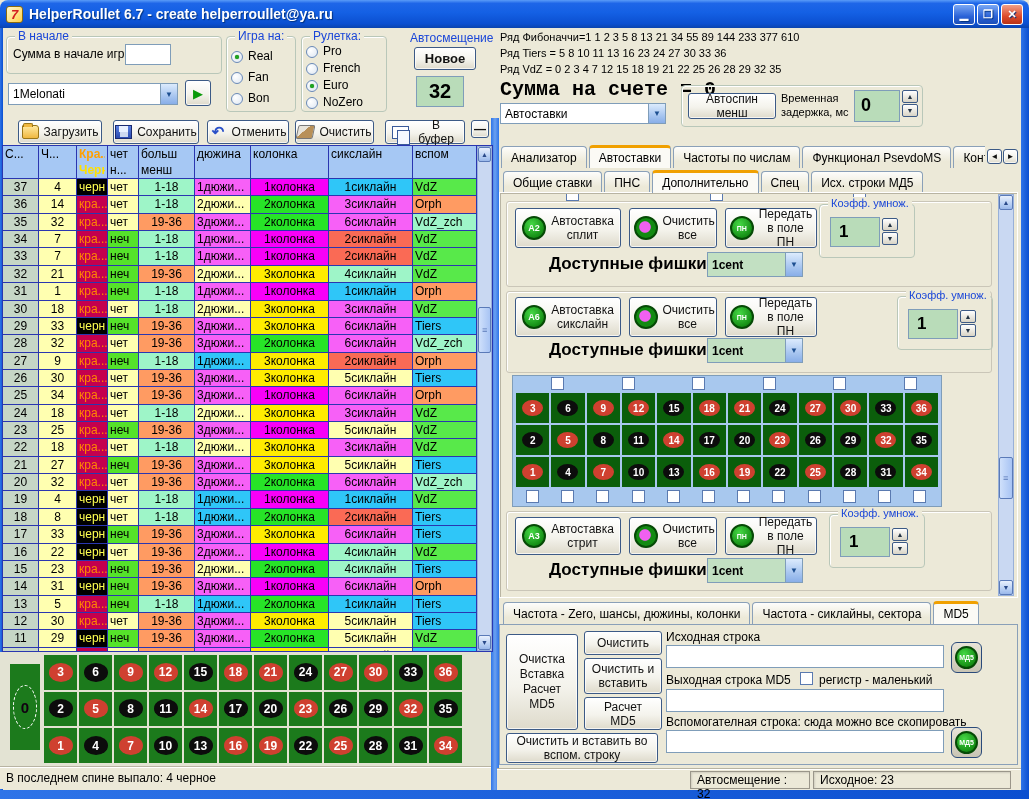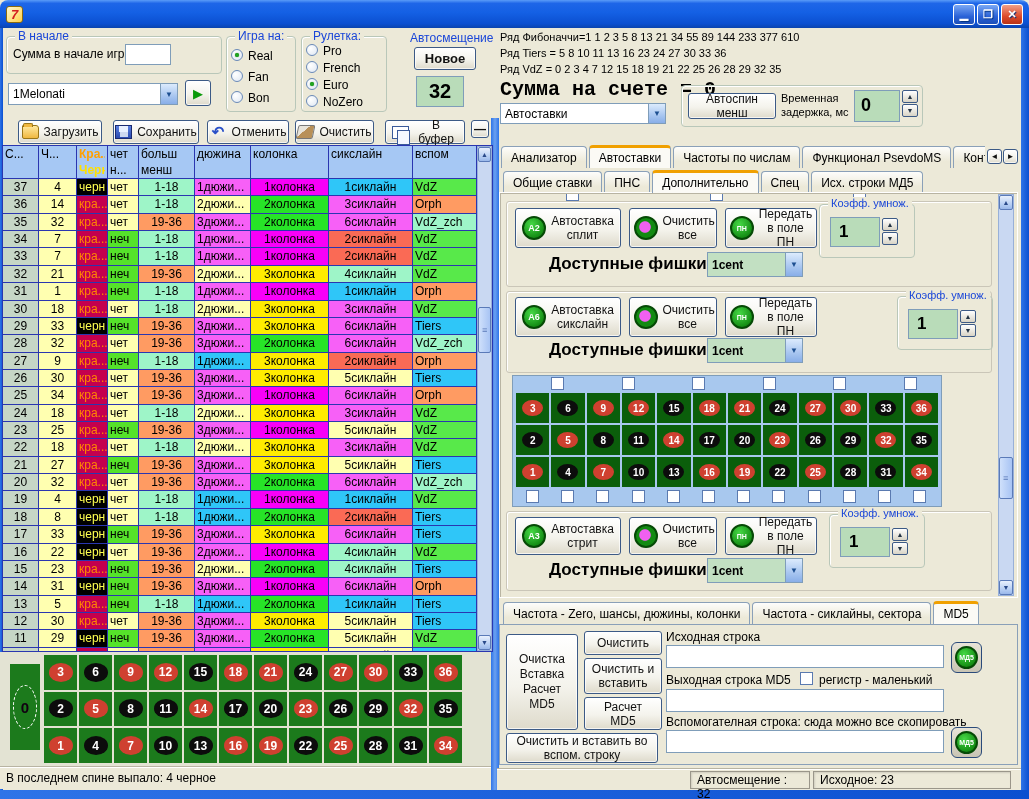"HelperRoullet 6.7 - create" span { html: none -> <span>HelperRoullet 6.7 - create helperroullet@ya.ru</span> }
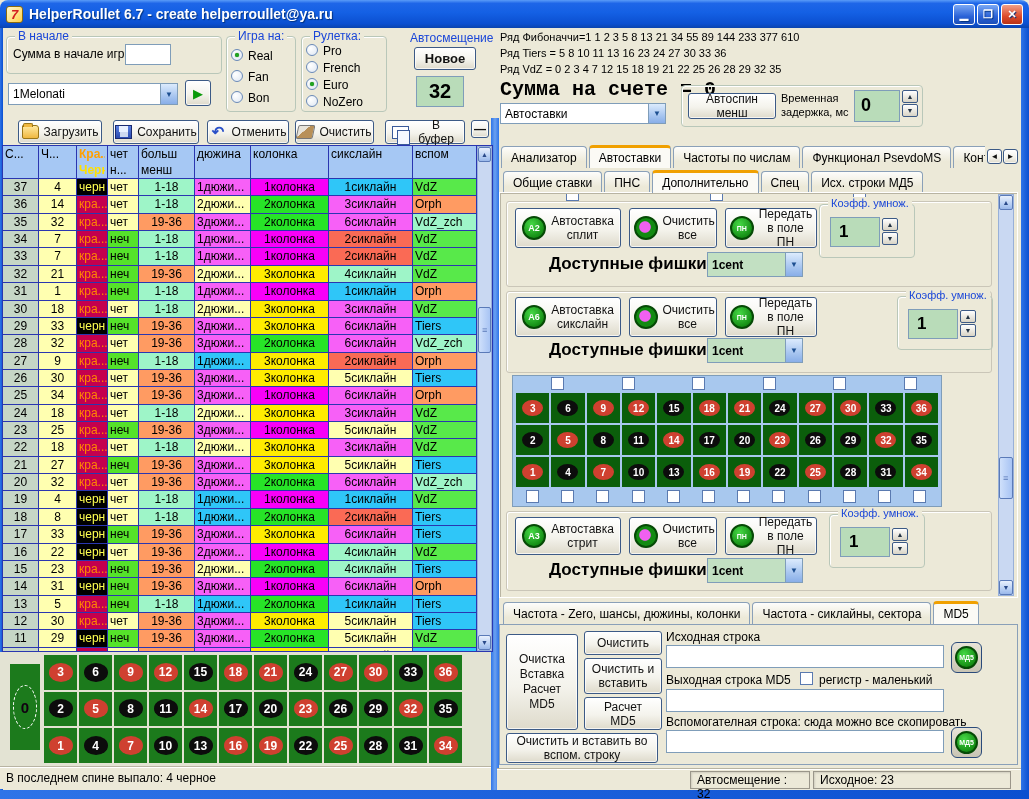"Real" .radio-row { align-items: flex-start -> flex-end }
